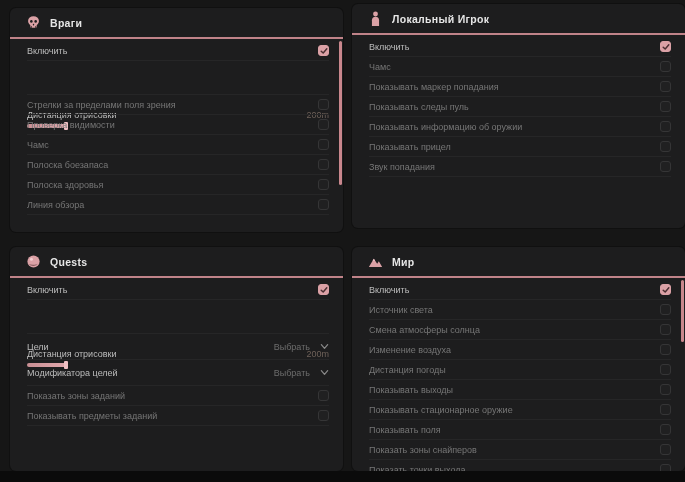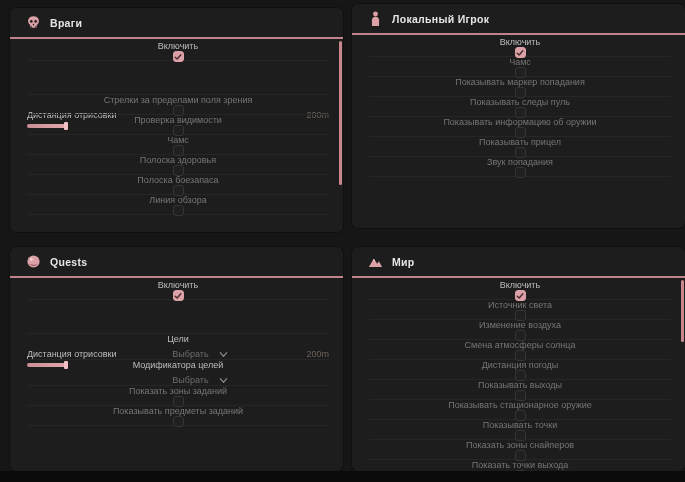"Включить" .row { flex-direction: column -> none }
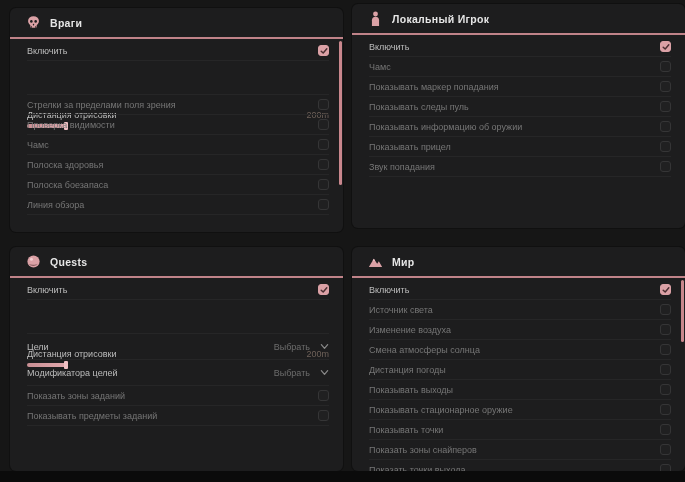"Полоска здоровья" div.row { order: before "Полоска боезапаса" -> after "Полоска боезапаса" }
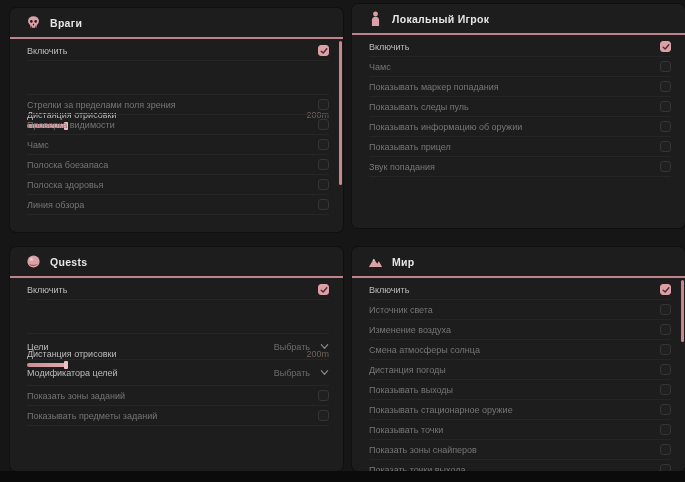"Изменение воздуха" div.row { order: before "Смена атмосферы солнца" -> after "Смена атмосферы солнца" }
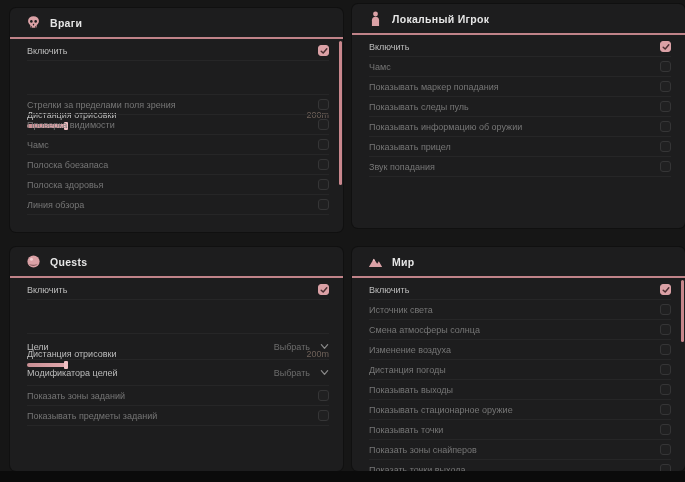"Показывать точки" span.row-label { text: точки -> поля }
